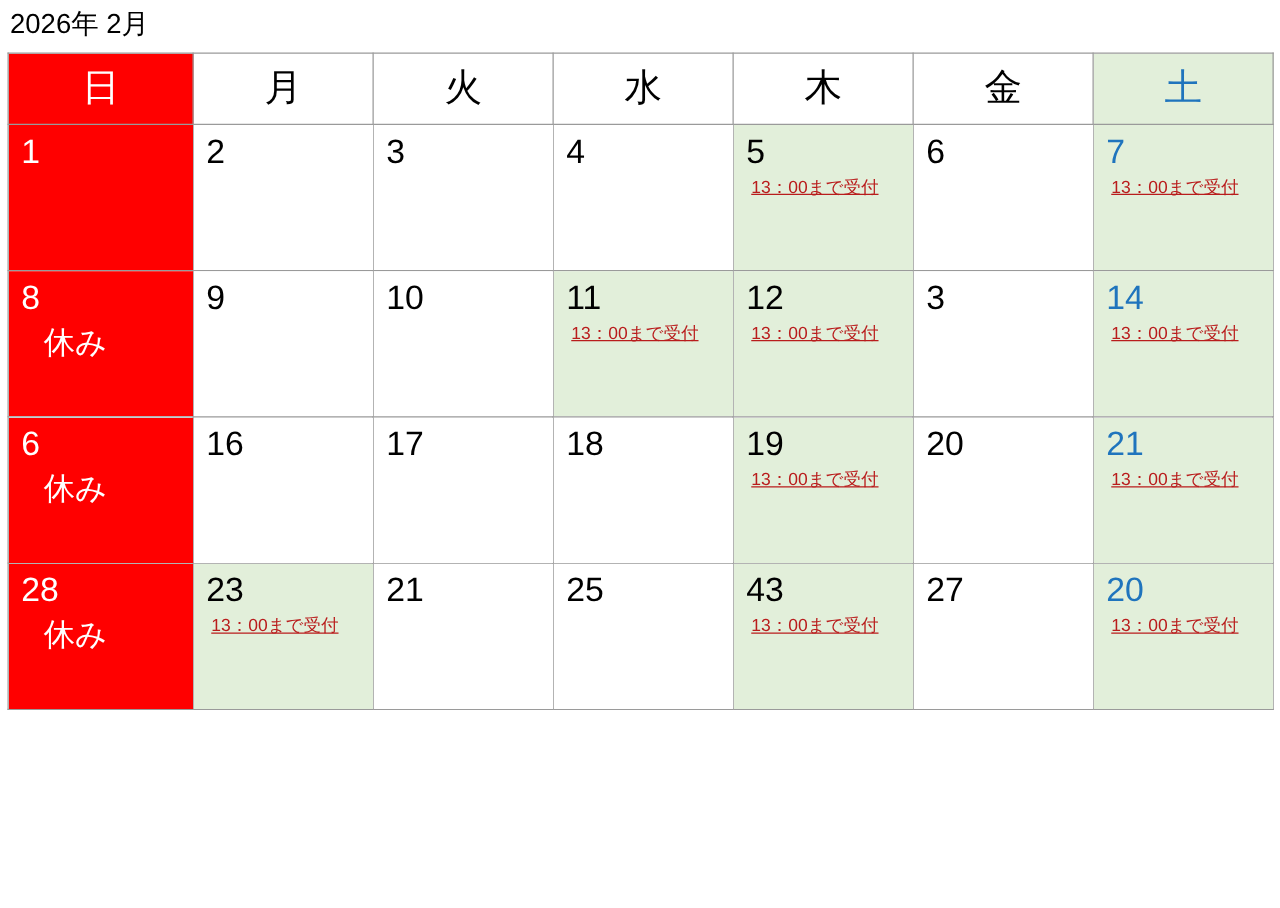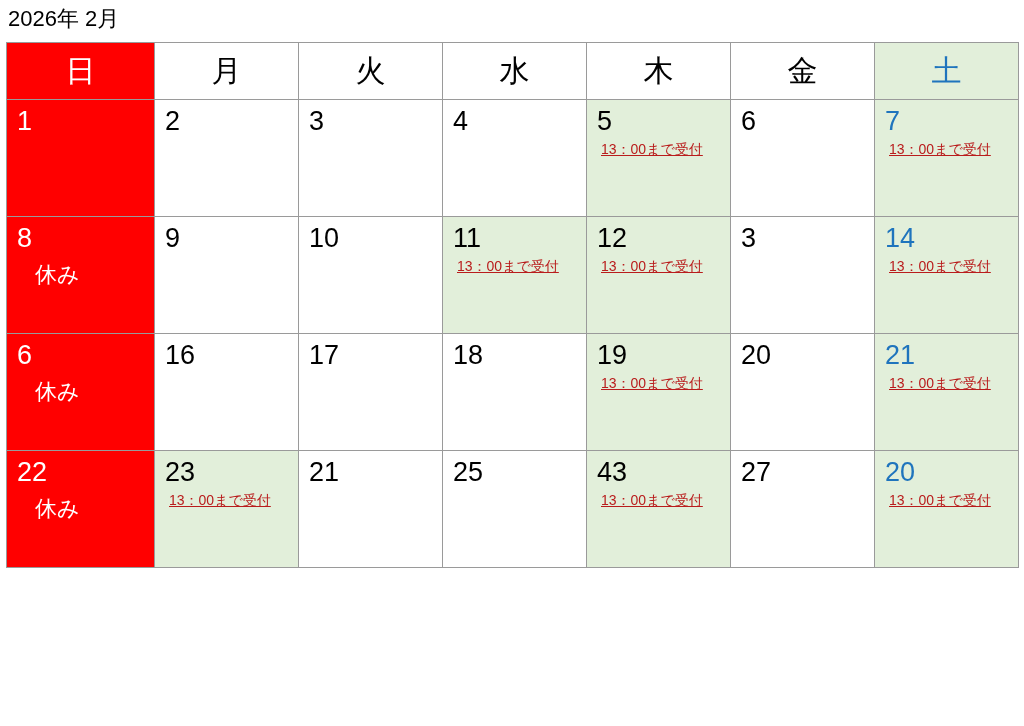"休み" .closed { font-family: none -> Liberation Serif, serif; font-size: 22px -> 25px }
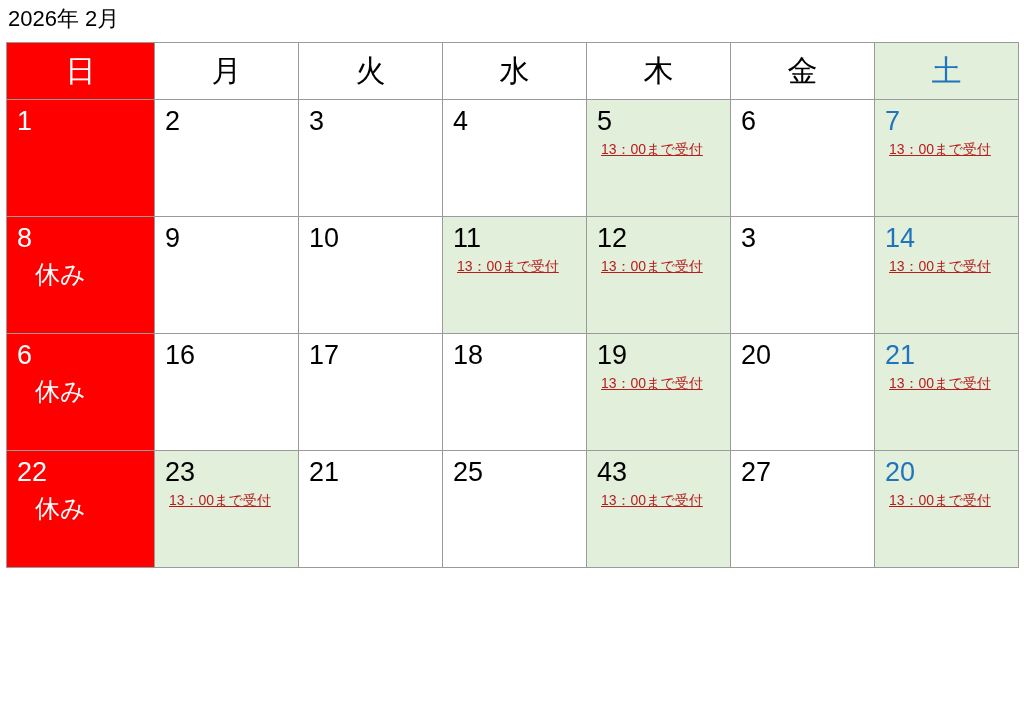"22" span.daynum { text: 22 -> 28 }
